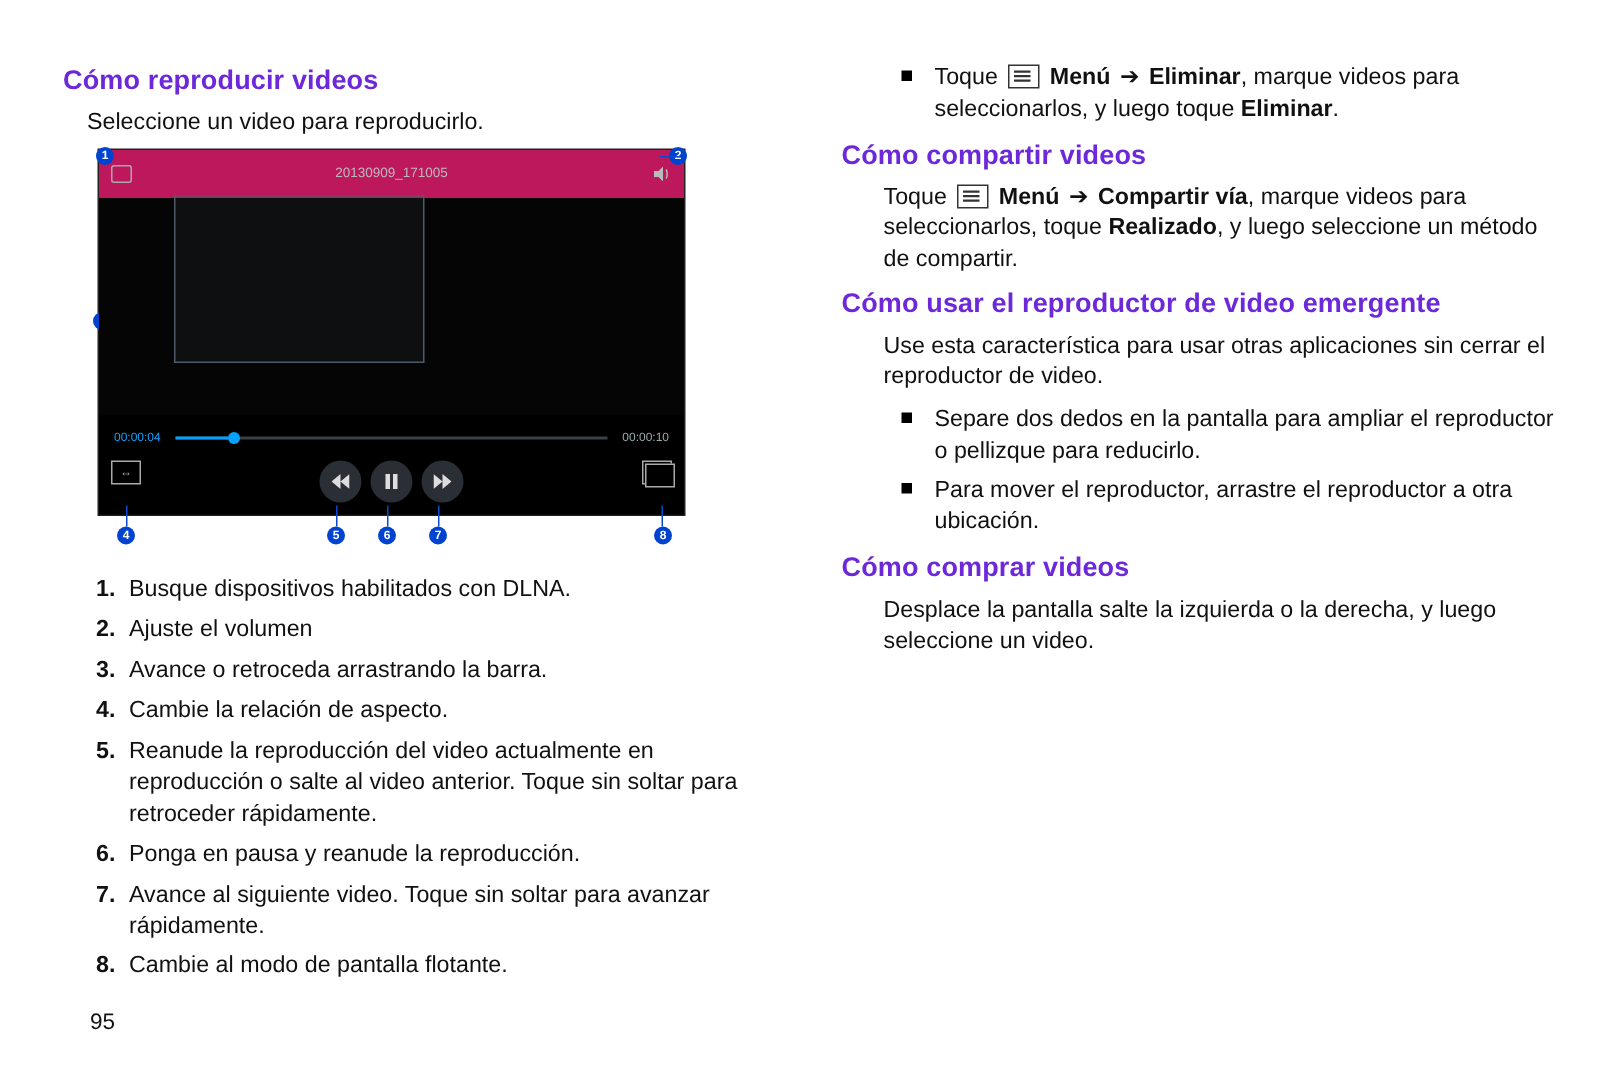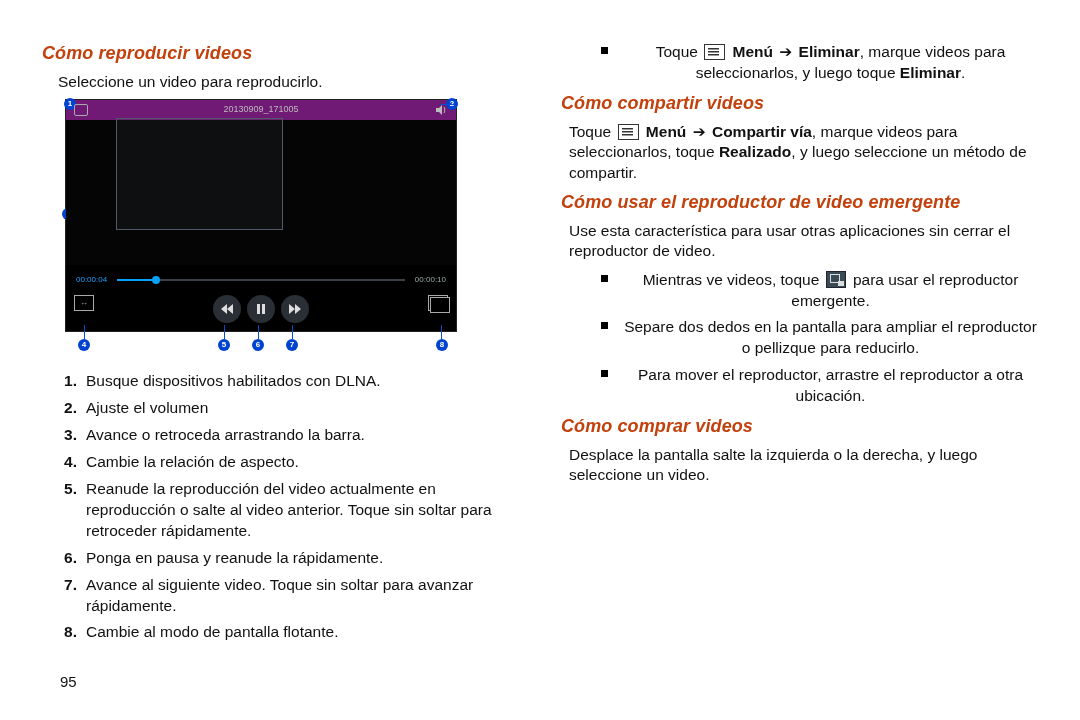"Cómo reproducir videos" h2.section { color: #c2410c -> #6d28d9; font-style: italic -> none }
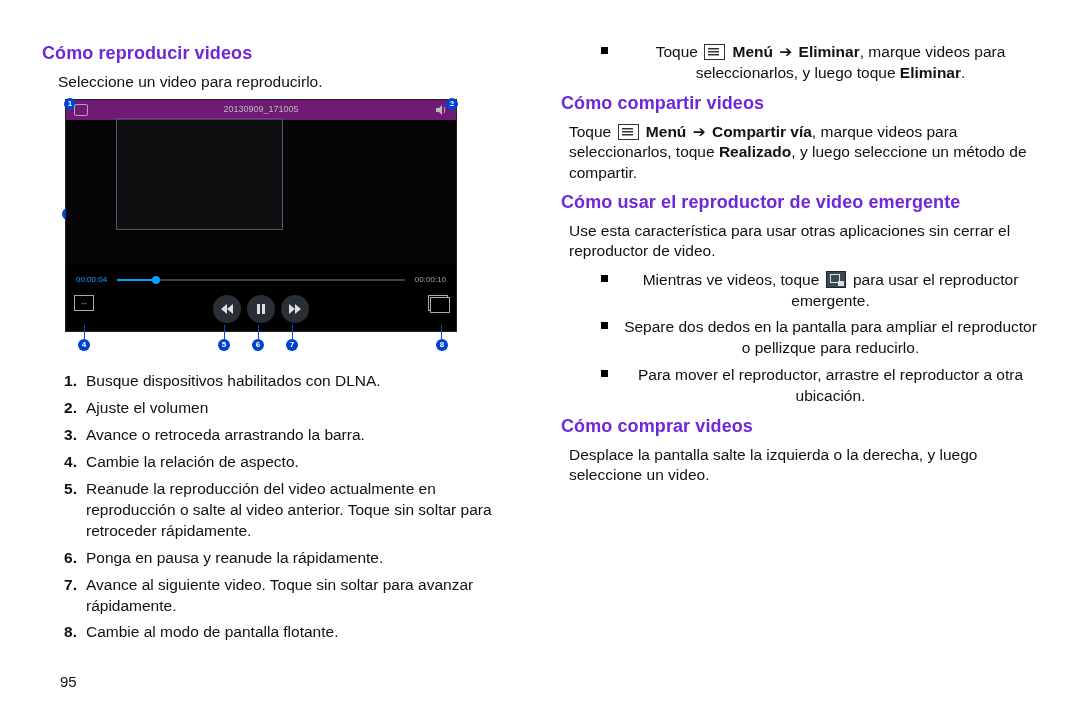"Toque Menú ➔ Eliminar, marque" ul.bullets { text-align: center -> none }
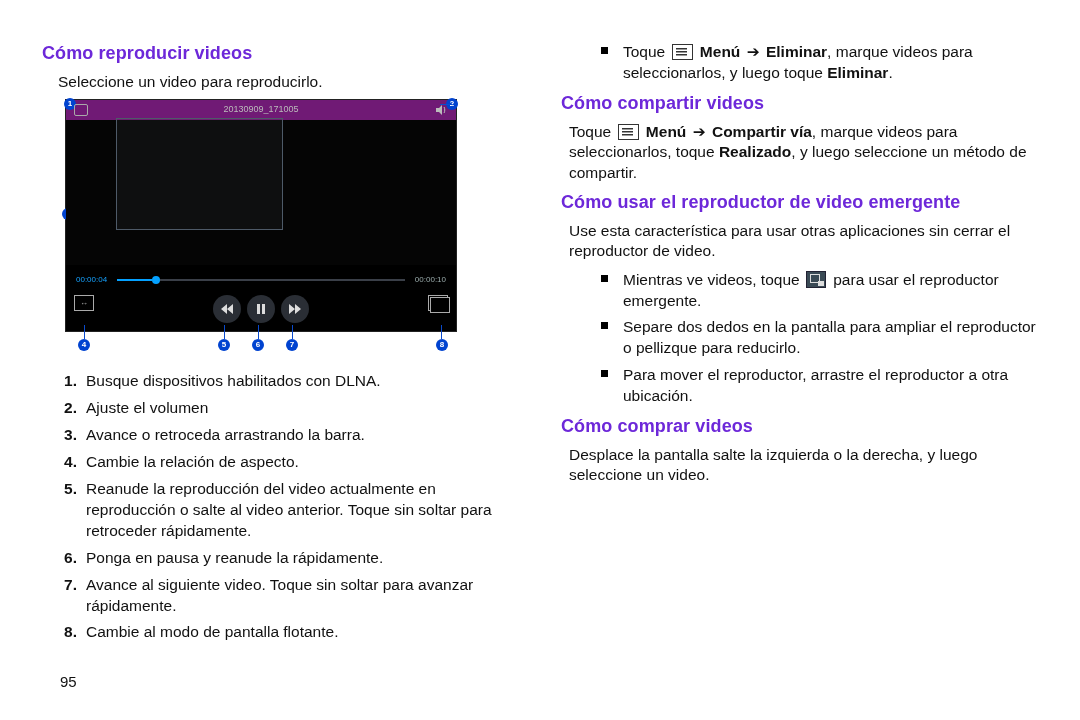"20130909_171005" .player-top { background: #701a75 -> #be185d; height: 20px -> 32px }
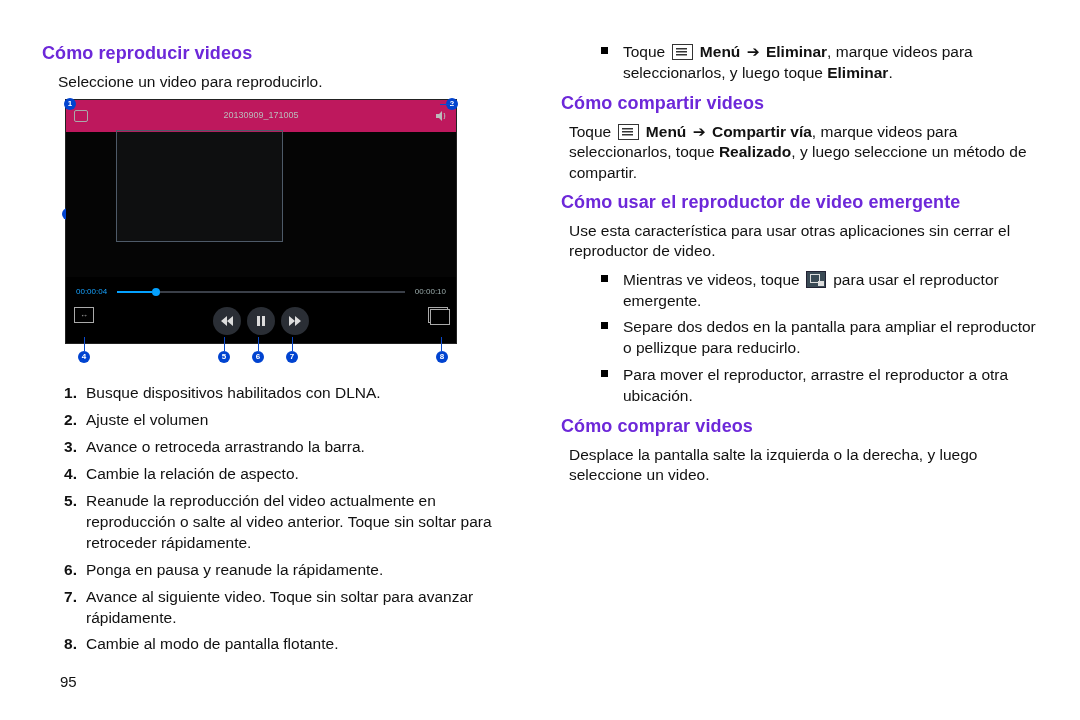"Toque Menú ➔ Compartir vía," p.body { margin: 6px 0 8px 8px -> 6px 0 8px 28px }
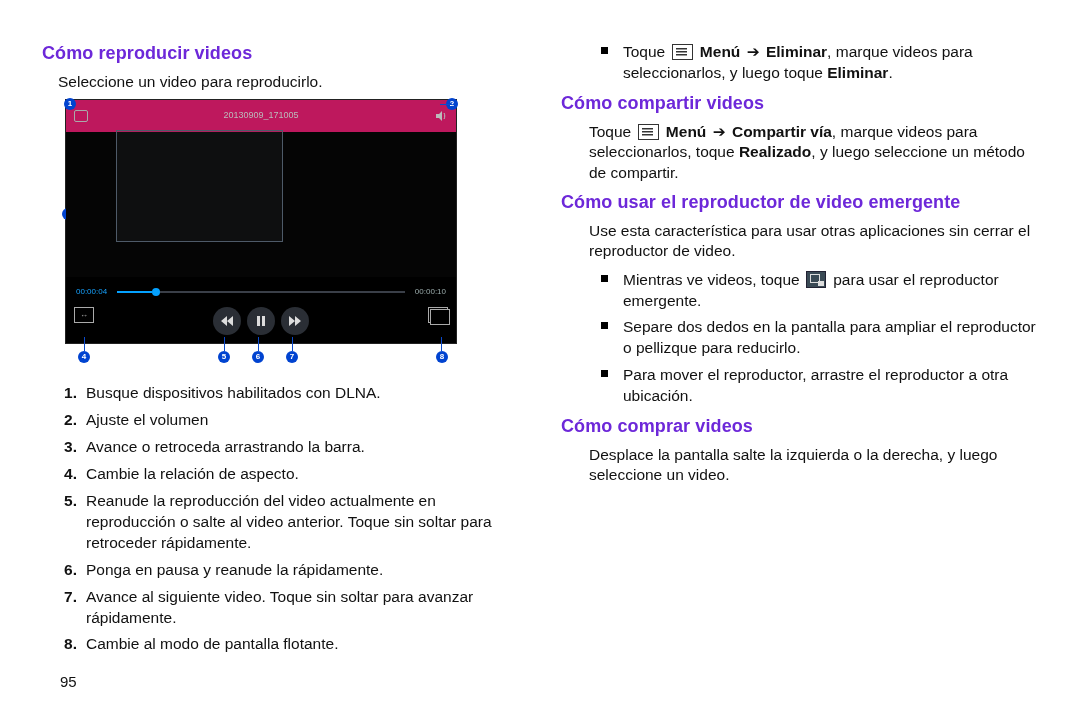"Mientras ve videos, toque para" li { html: <li> <span>Mientras ve videos, toque </span><span></span><span> para usar el reproductor emergente.</span> </li> -> none }
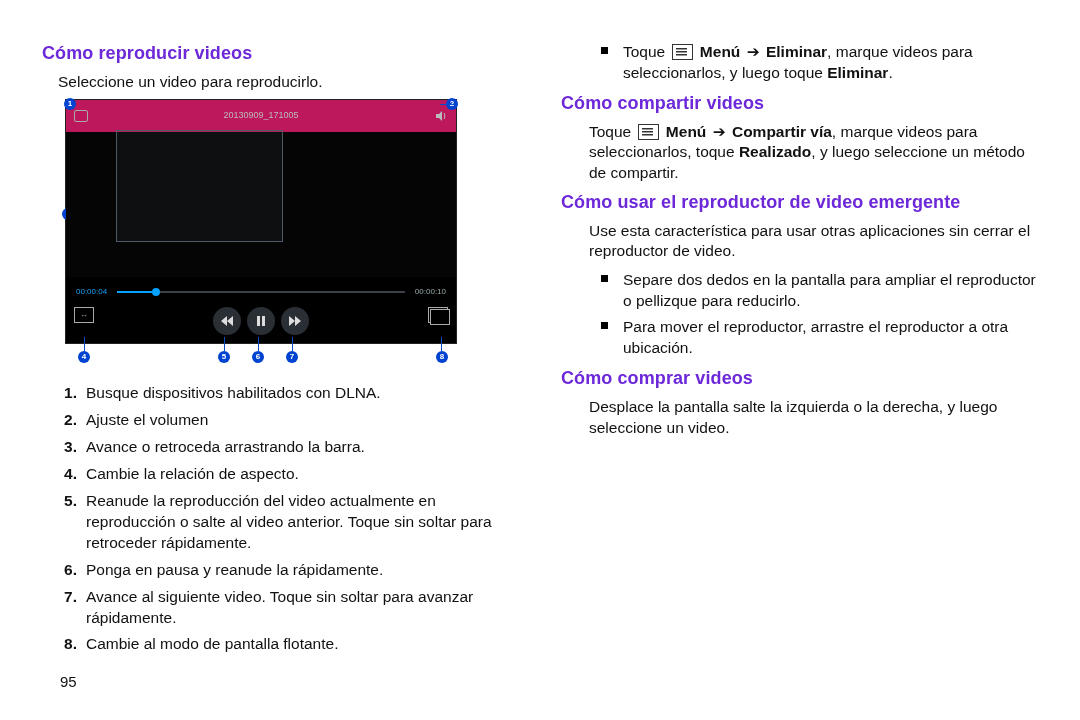"Ponga en pausa y reanude" li { text: rápidamente -> reproducción }
